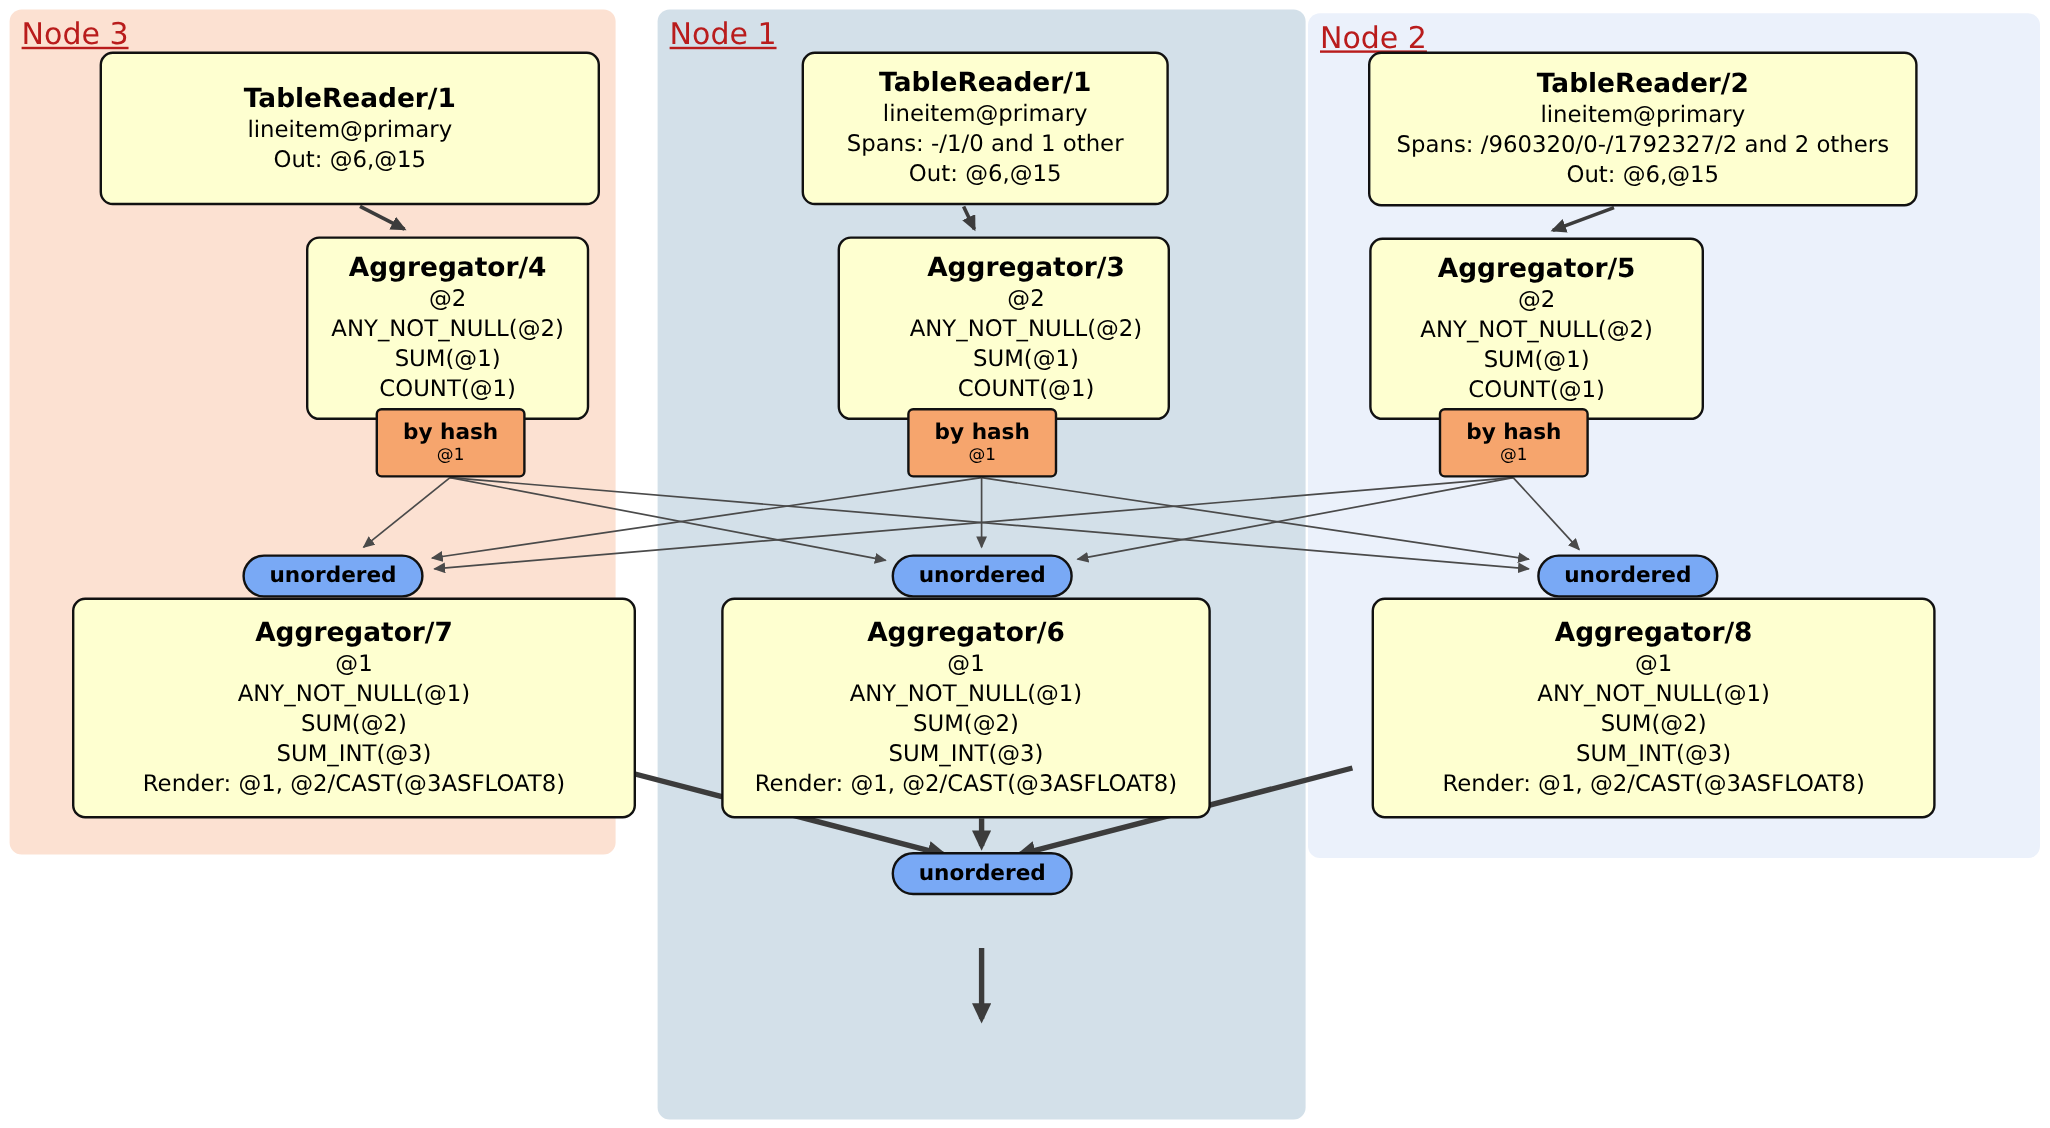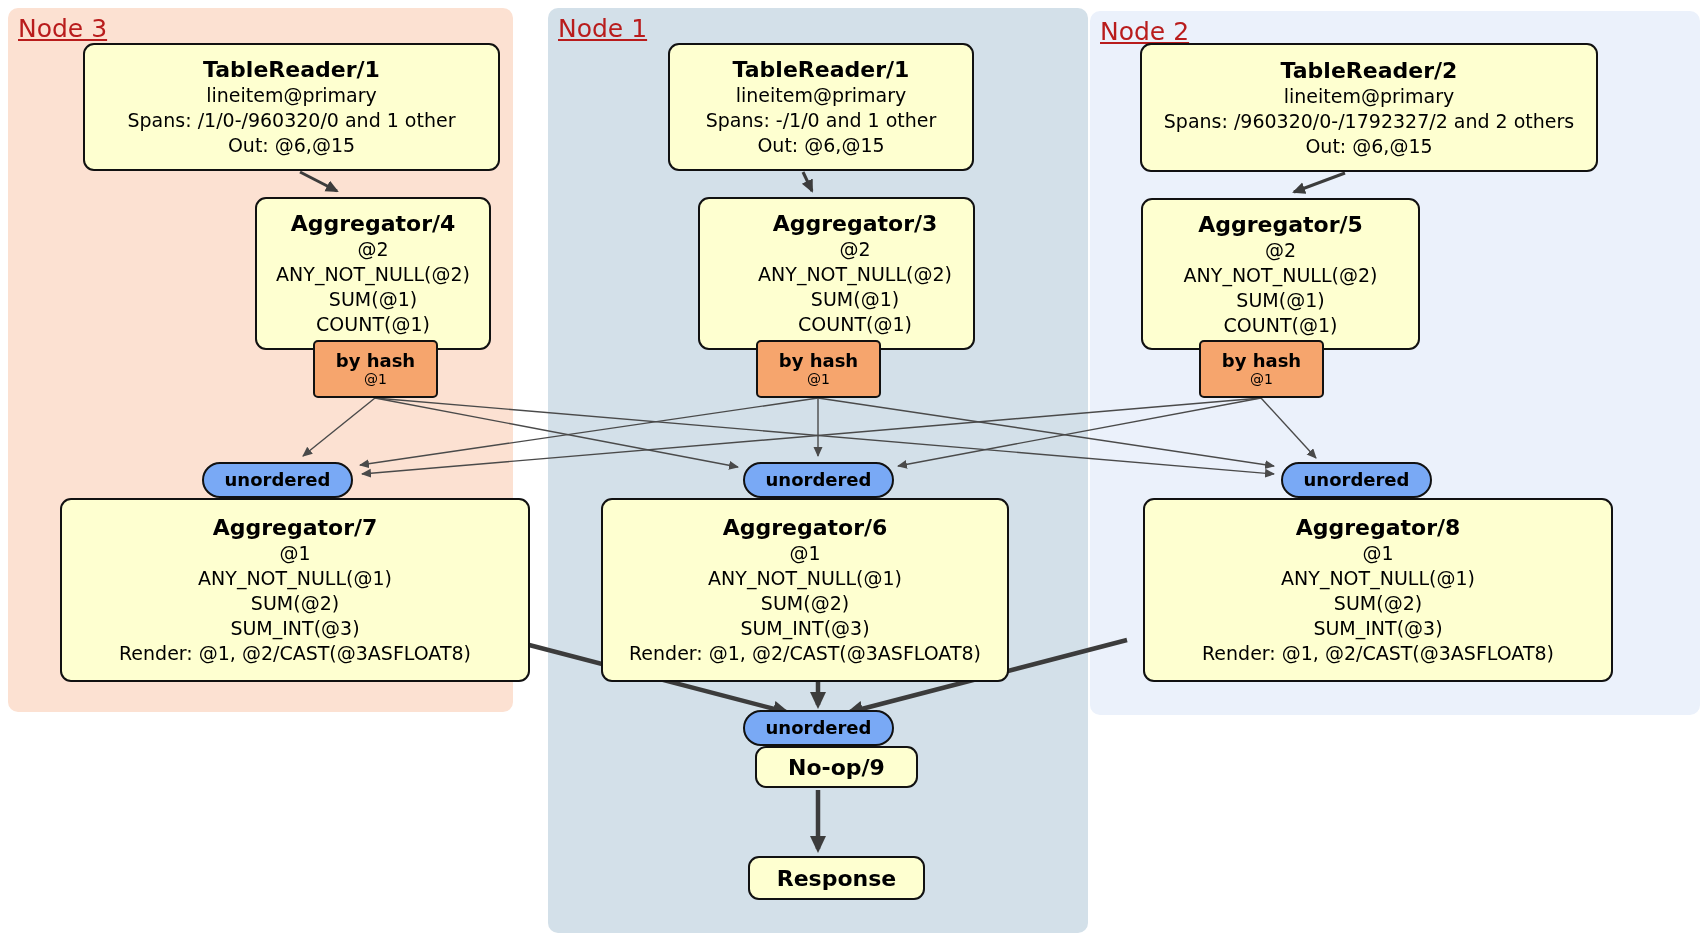"Spans: /1/0-/960320/0 and 1 other" div.box-line { html: <div>Spans: /1/0-/960320/0 and 1 other</div> -> none }
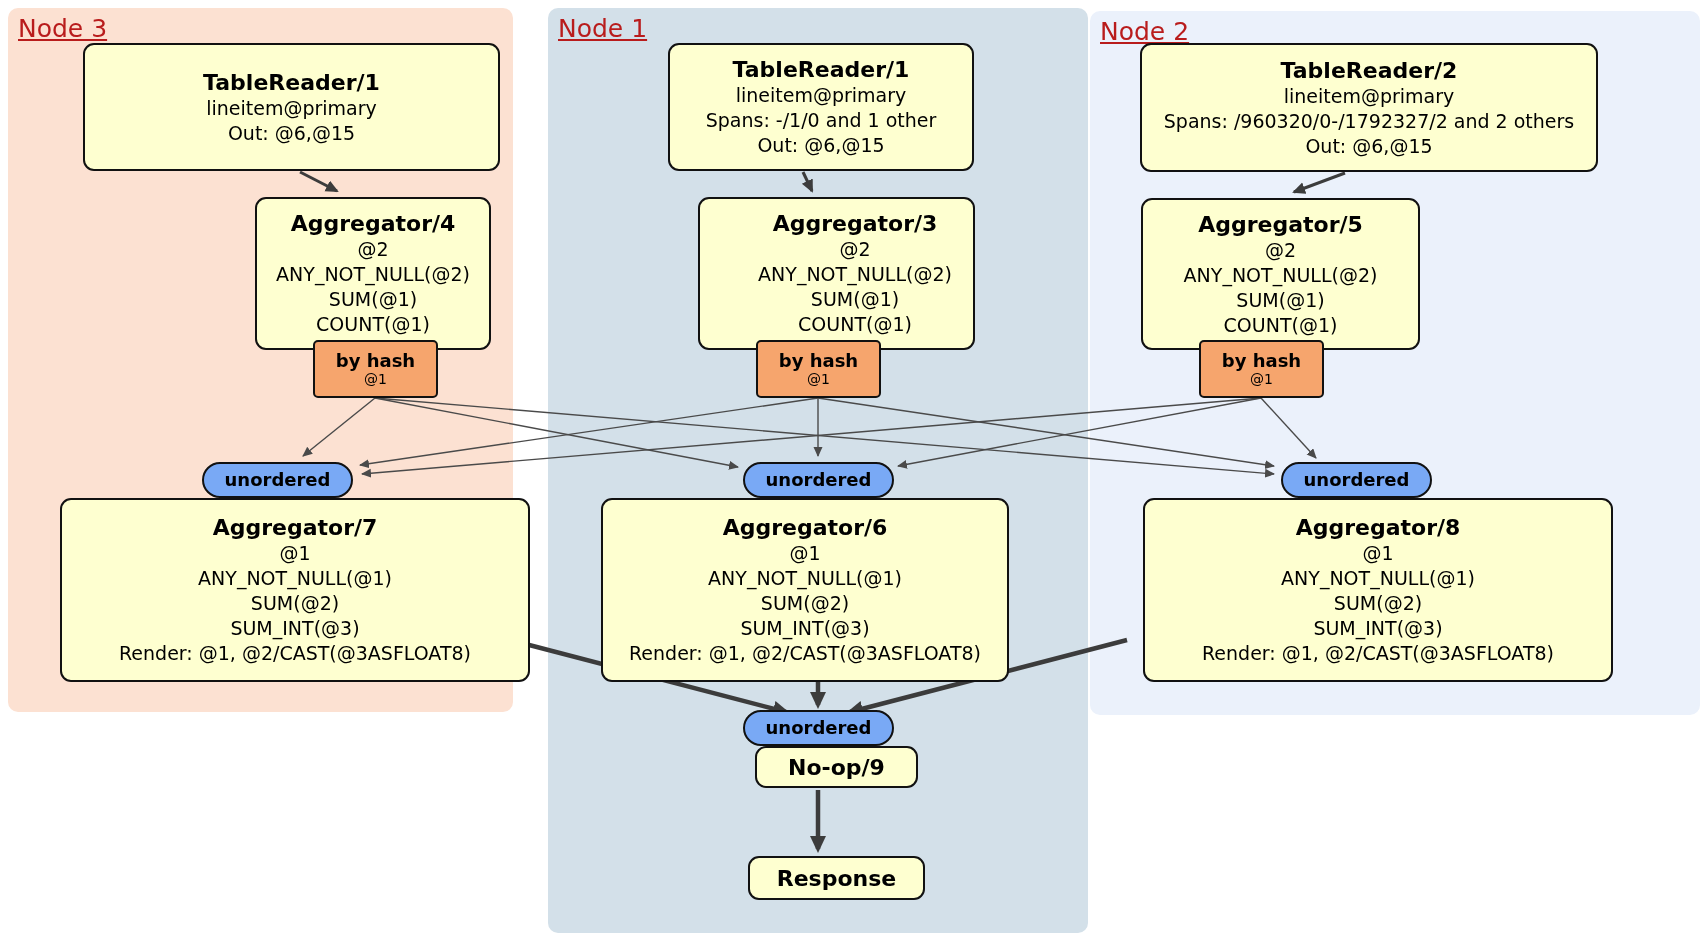"No-op/9" div.plan-box { html: <div> <div>No-op/9</div> </div> -> none }
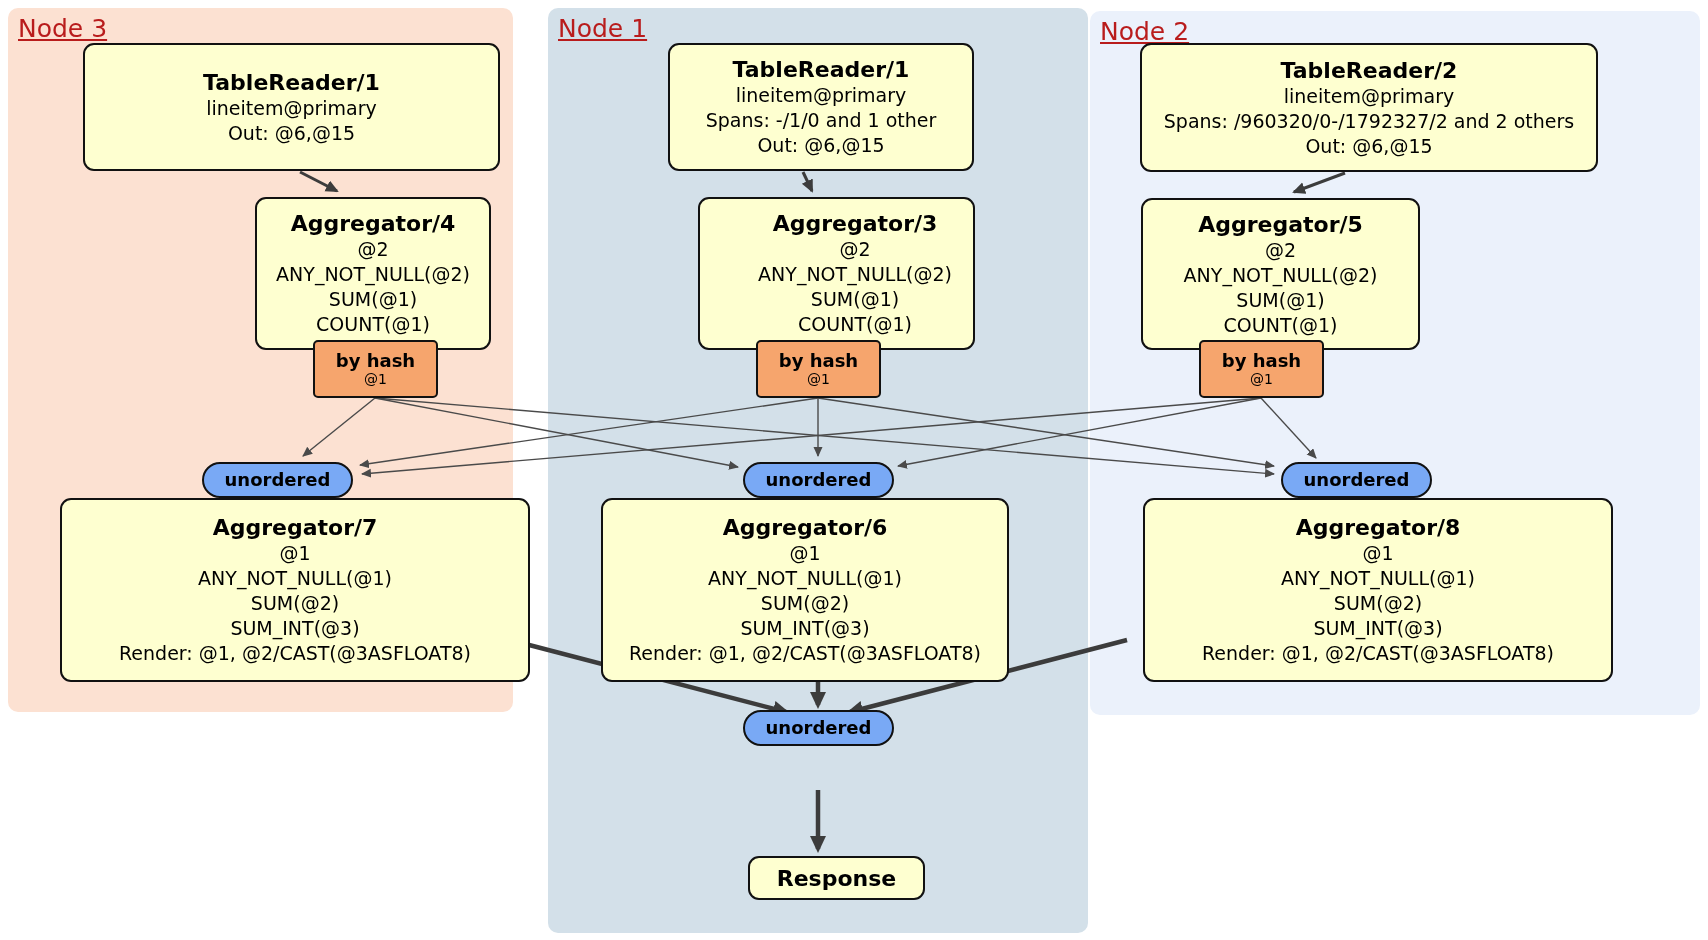"Response" div.plan-box { html: <div> <div>Response</div> </div> -> none }
